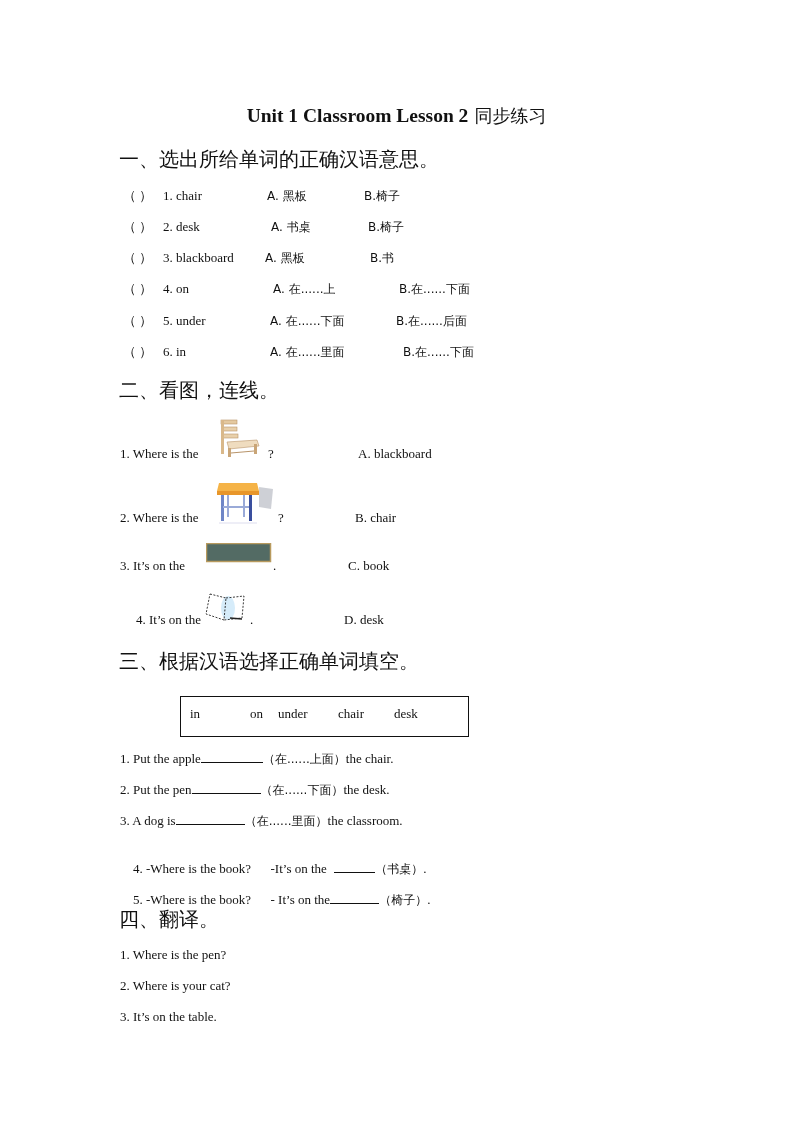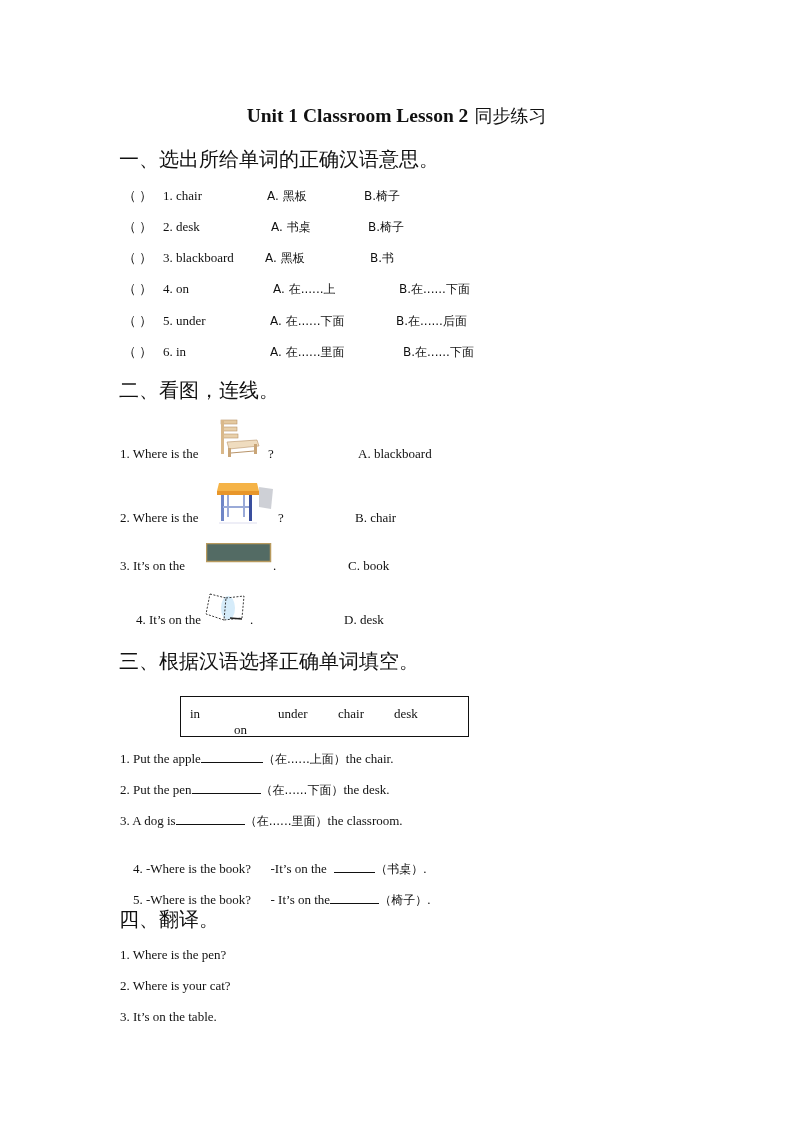"on" span { left: 53px -> 69px; margin-top: 16px -> none }
